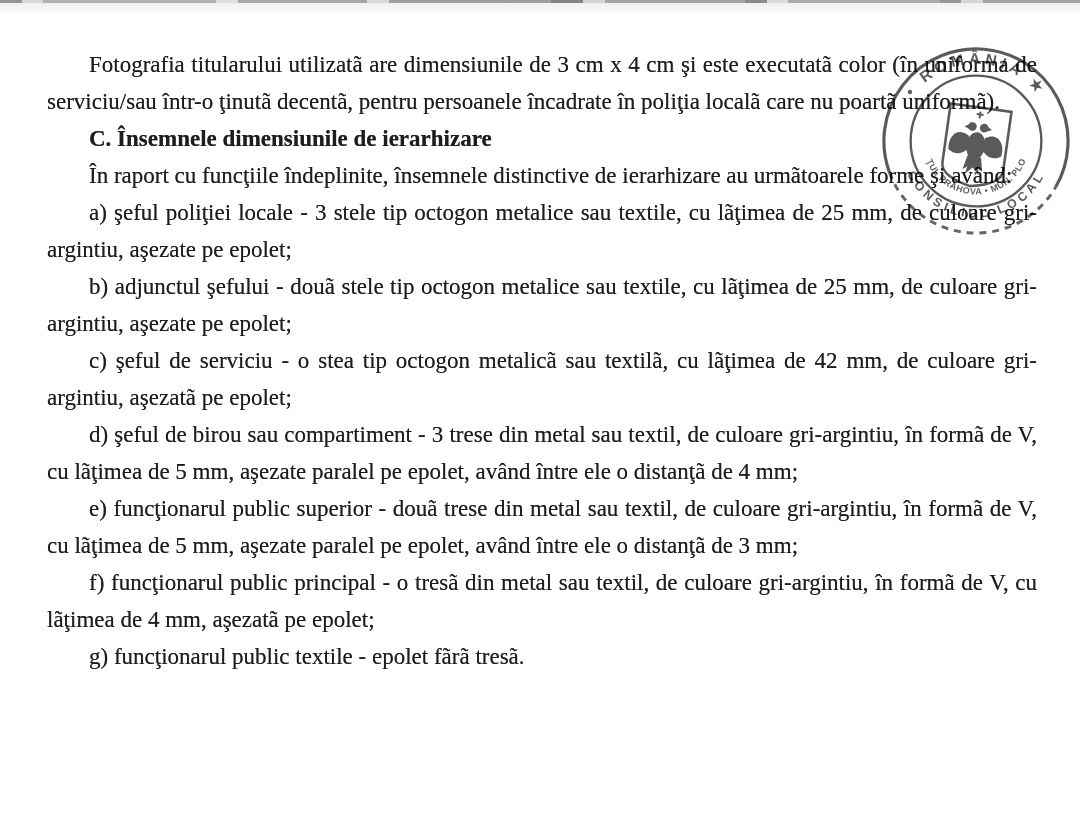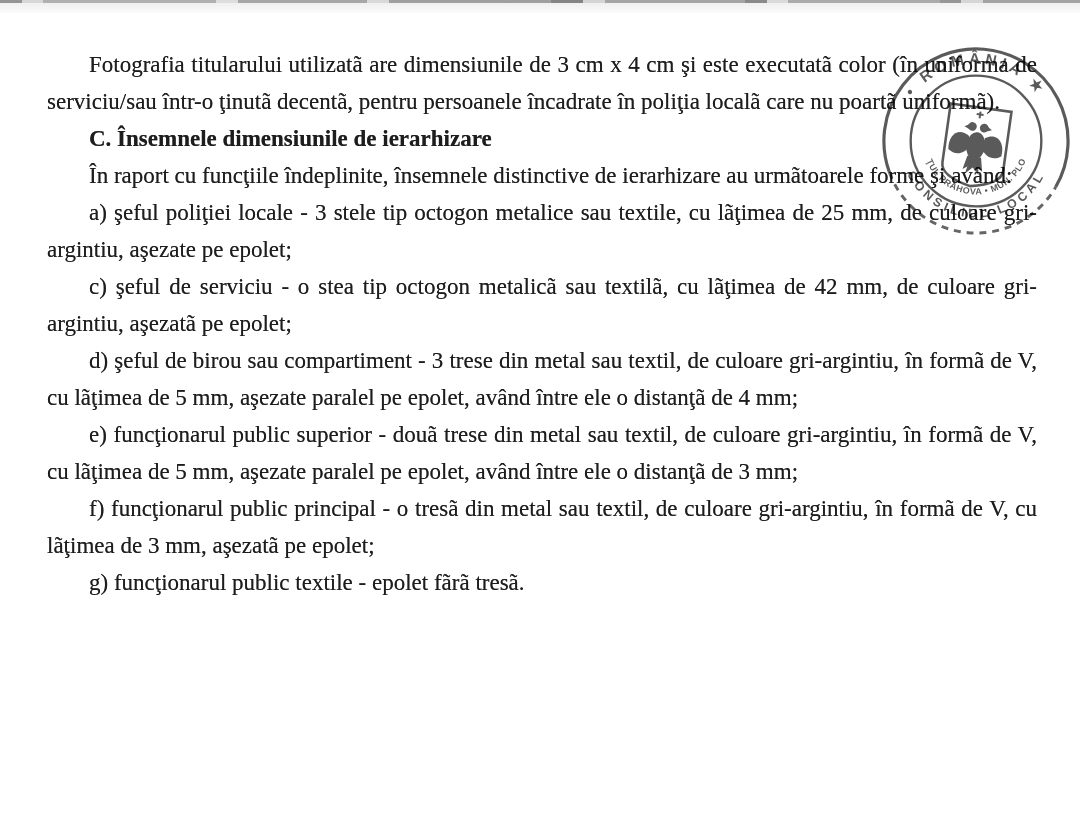"b) adjunctul şefului - douã" p { html: none -> <p><span>b)</span> <span>adjunctul şefului - douã stele tip octogon metalice sau textile, cu lãţimea de 25 mm, de culoare gri-argintiu, aşezate pe epolet;</span></p> }
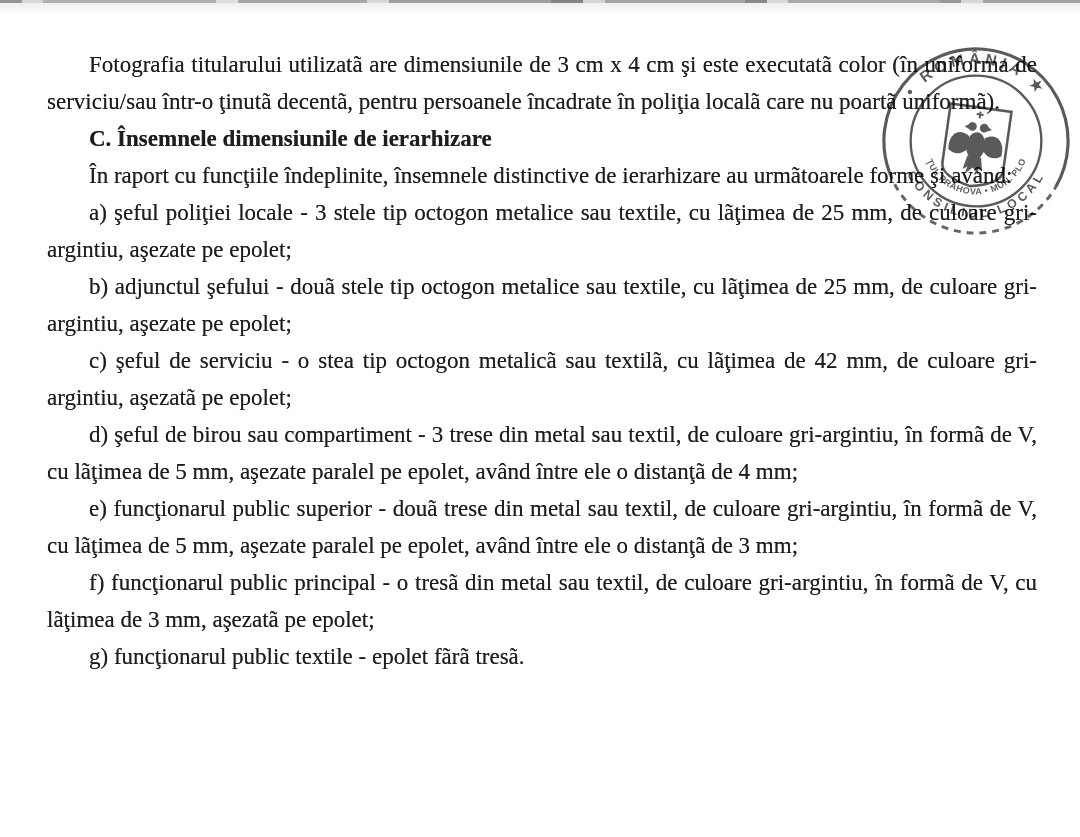"funcţionarul public principal - o" span { text: 3 -> 4 }
